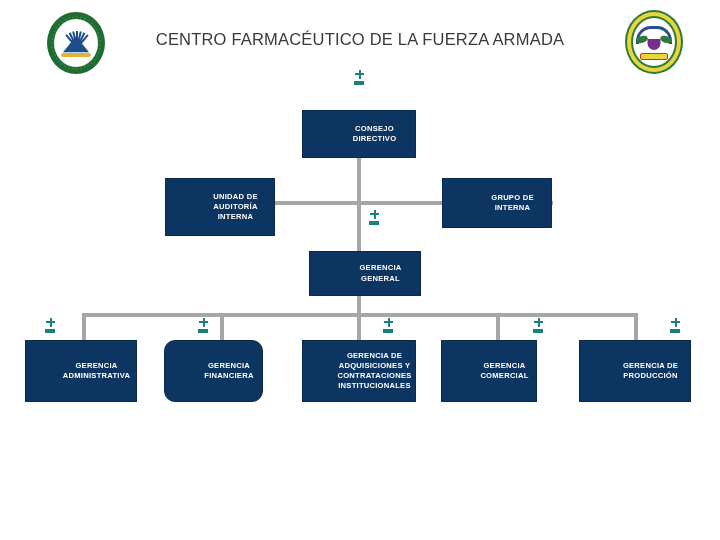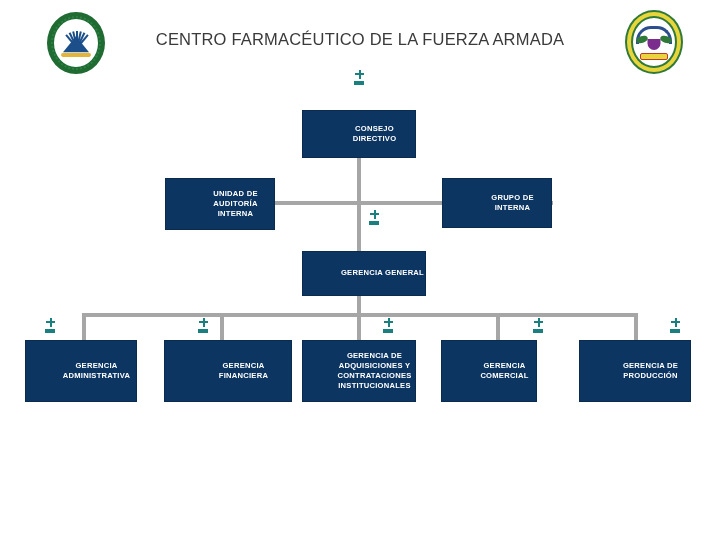"UNIDAD DE AUDITORÍA" div.node { height: 52px -> 58px }
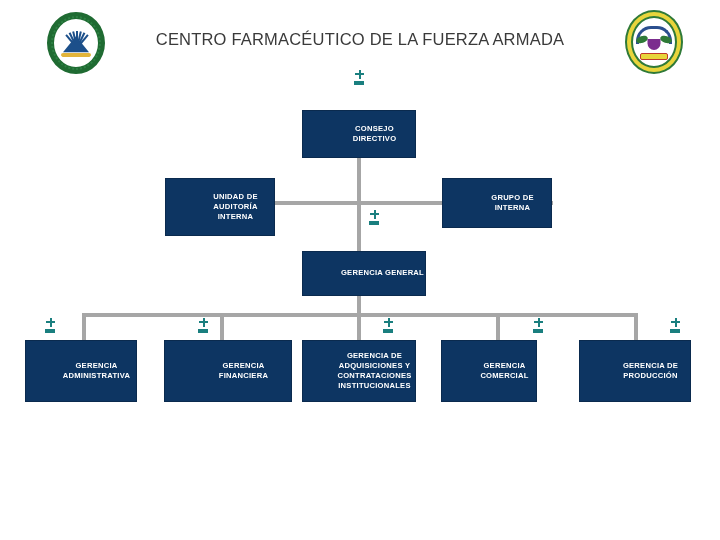"GERENCIA GENERAL" div.node { left: 302px -> 309px; text-align: right -> none; width: 124px -> 112px }
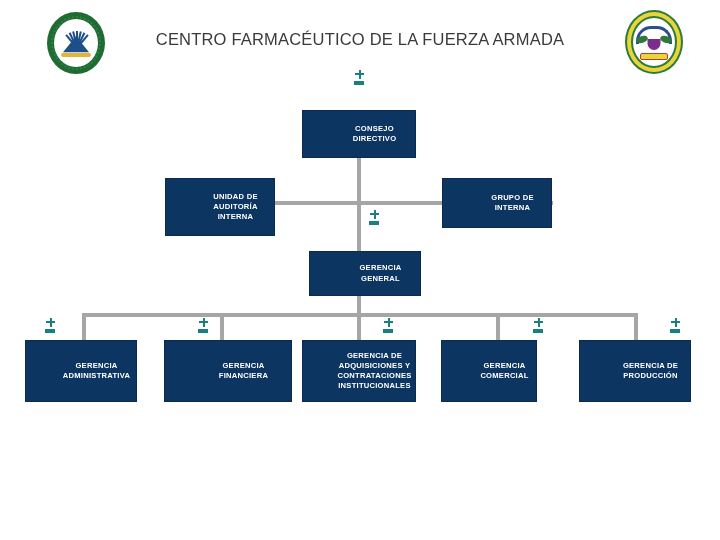"GERENCIA FINANCIERA" div.node { border-radius: none -> 11px; width: 128px -> 99px }
